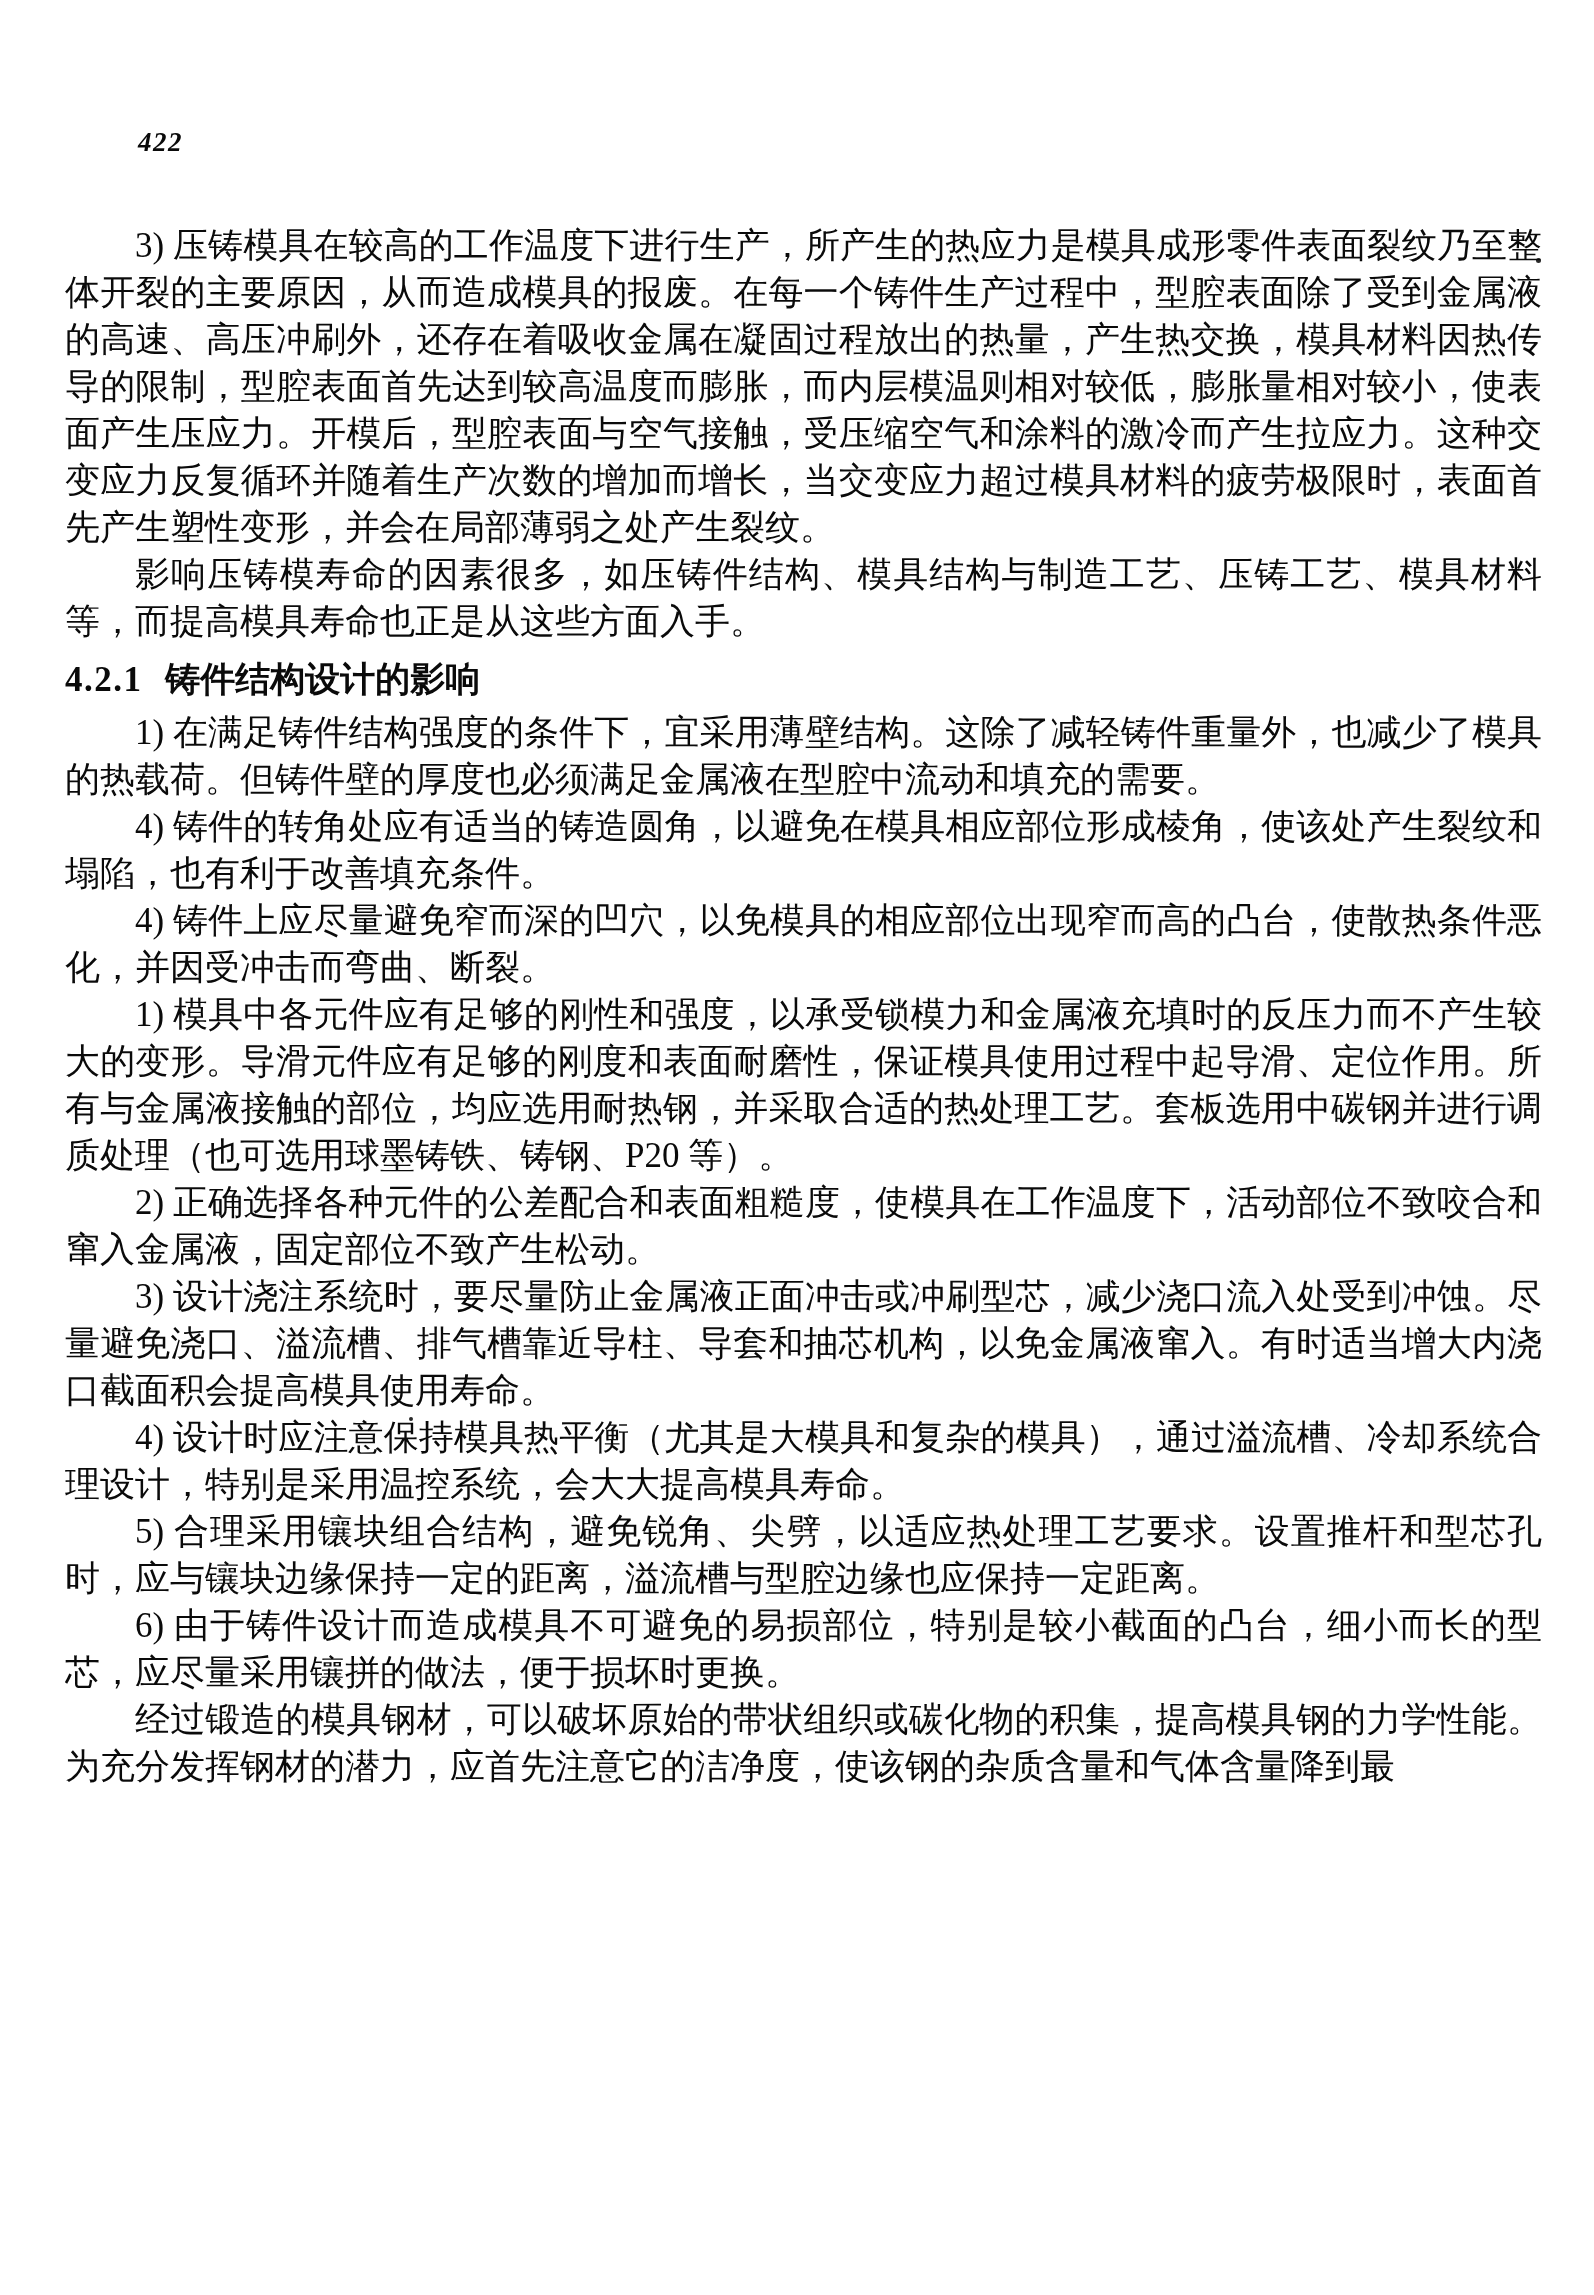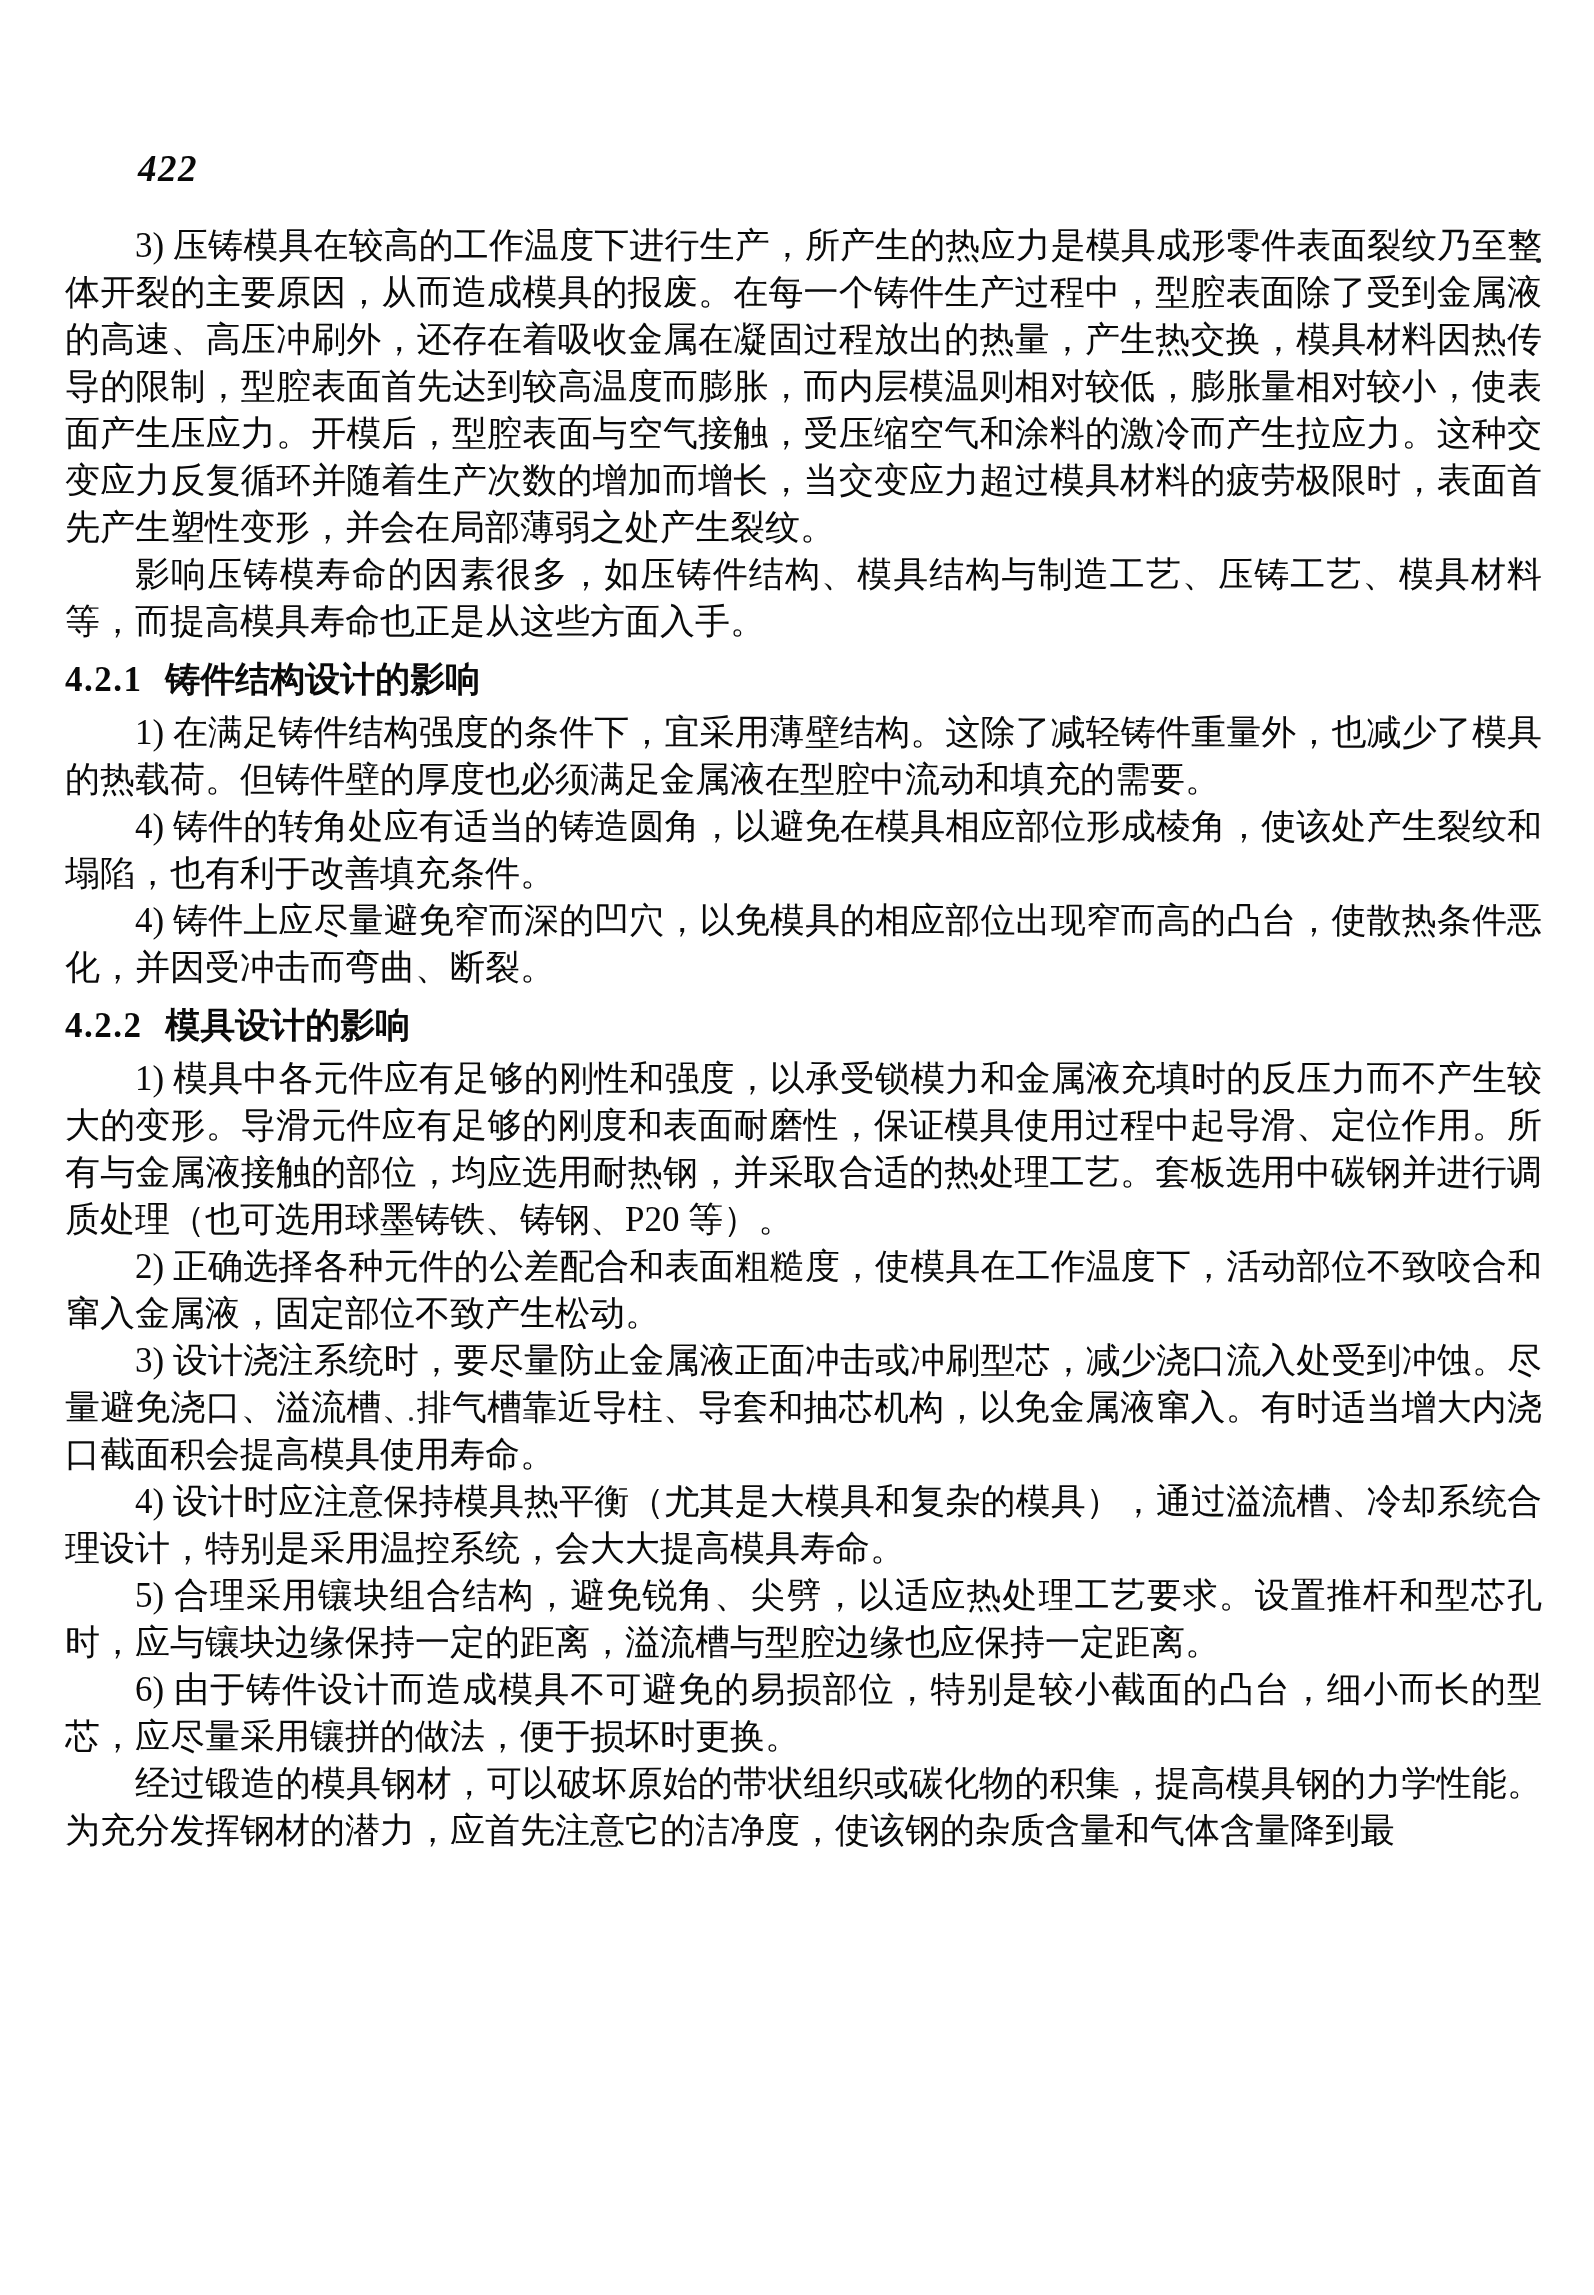"422" .page-number { font-size: 37px -> 27px; margin-top: 20px -> none }
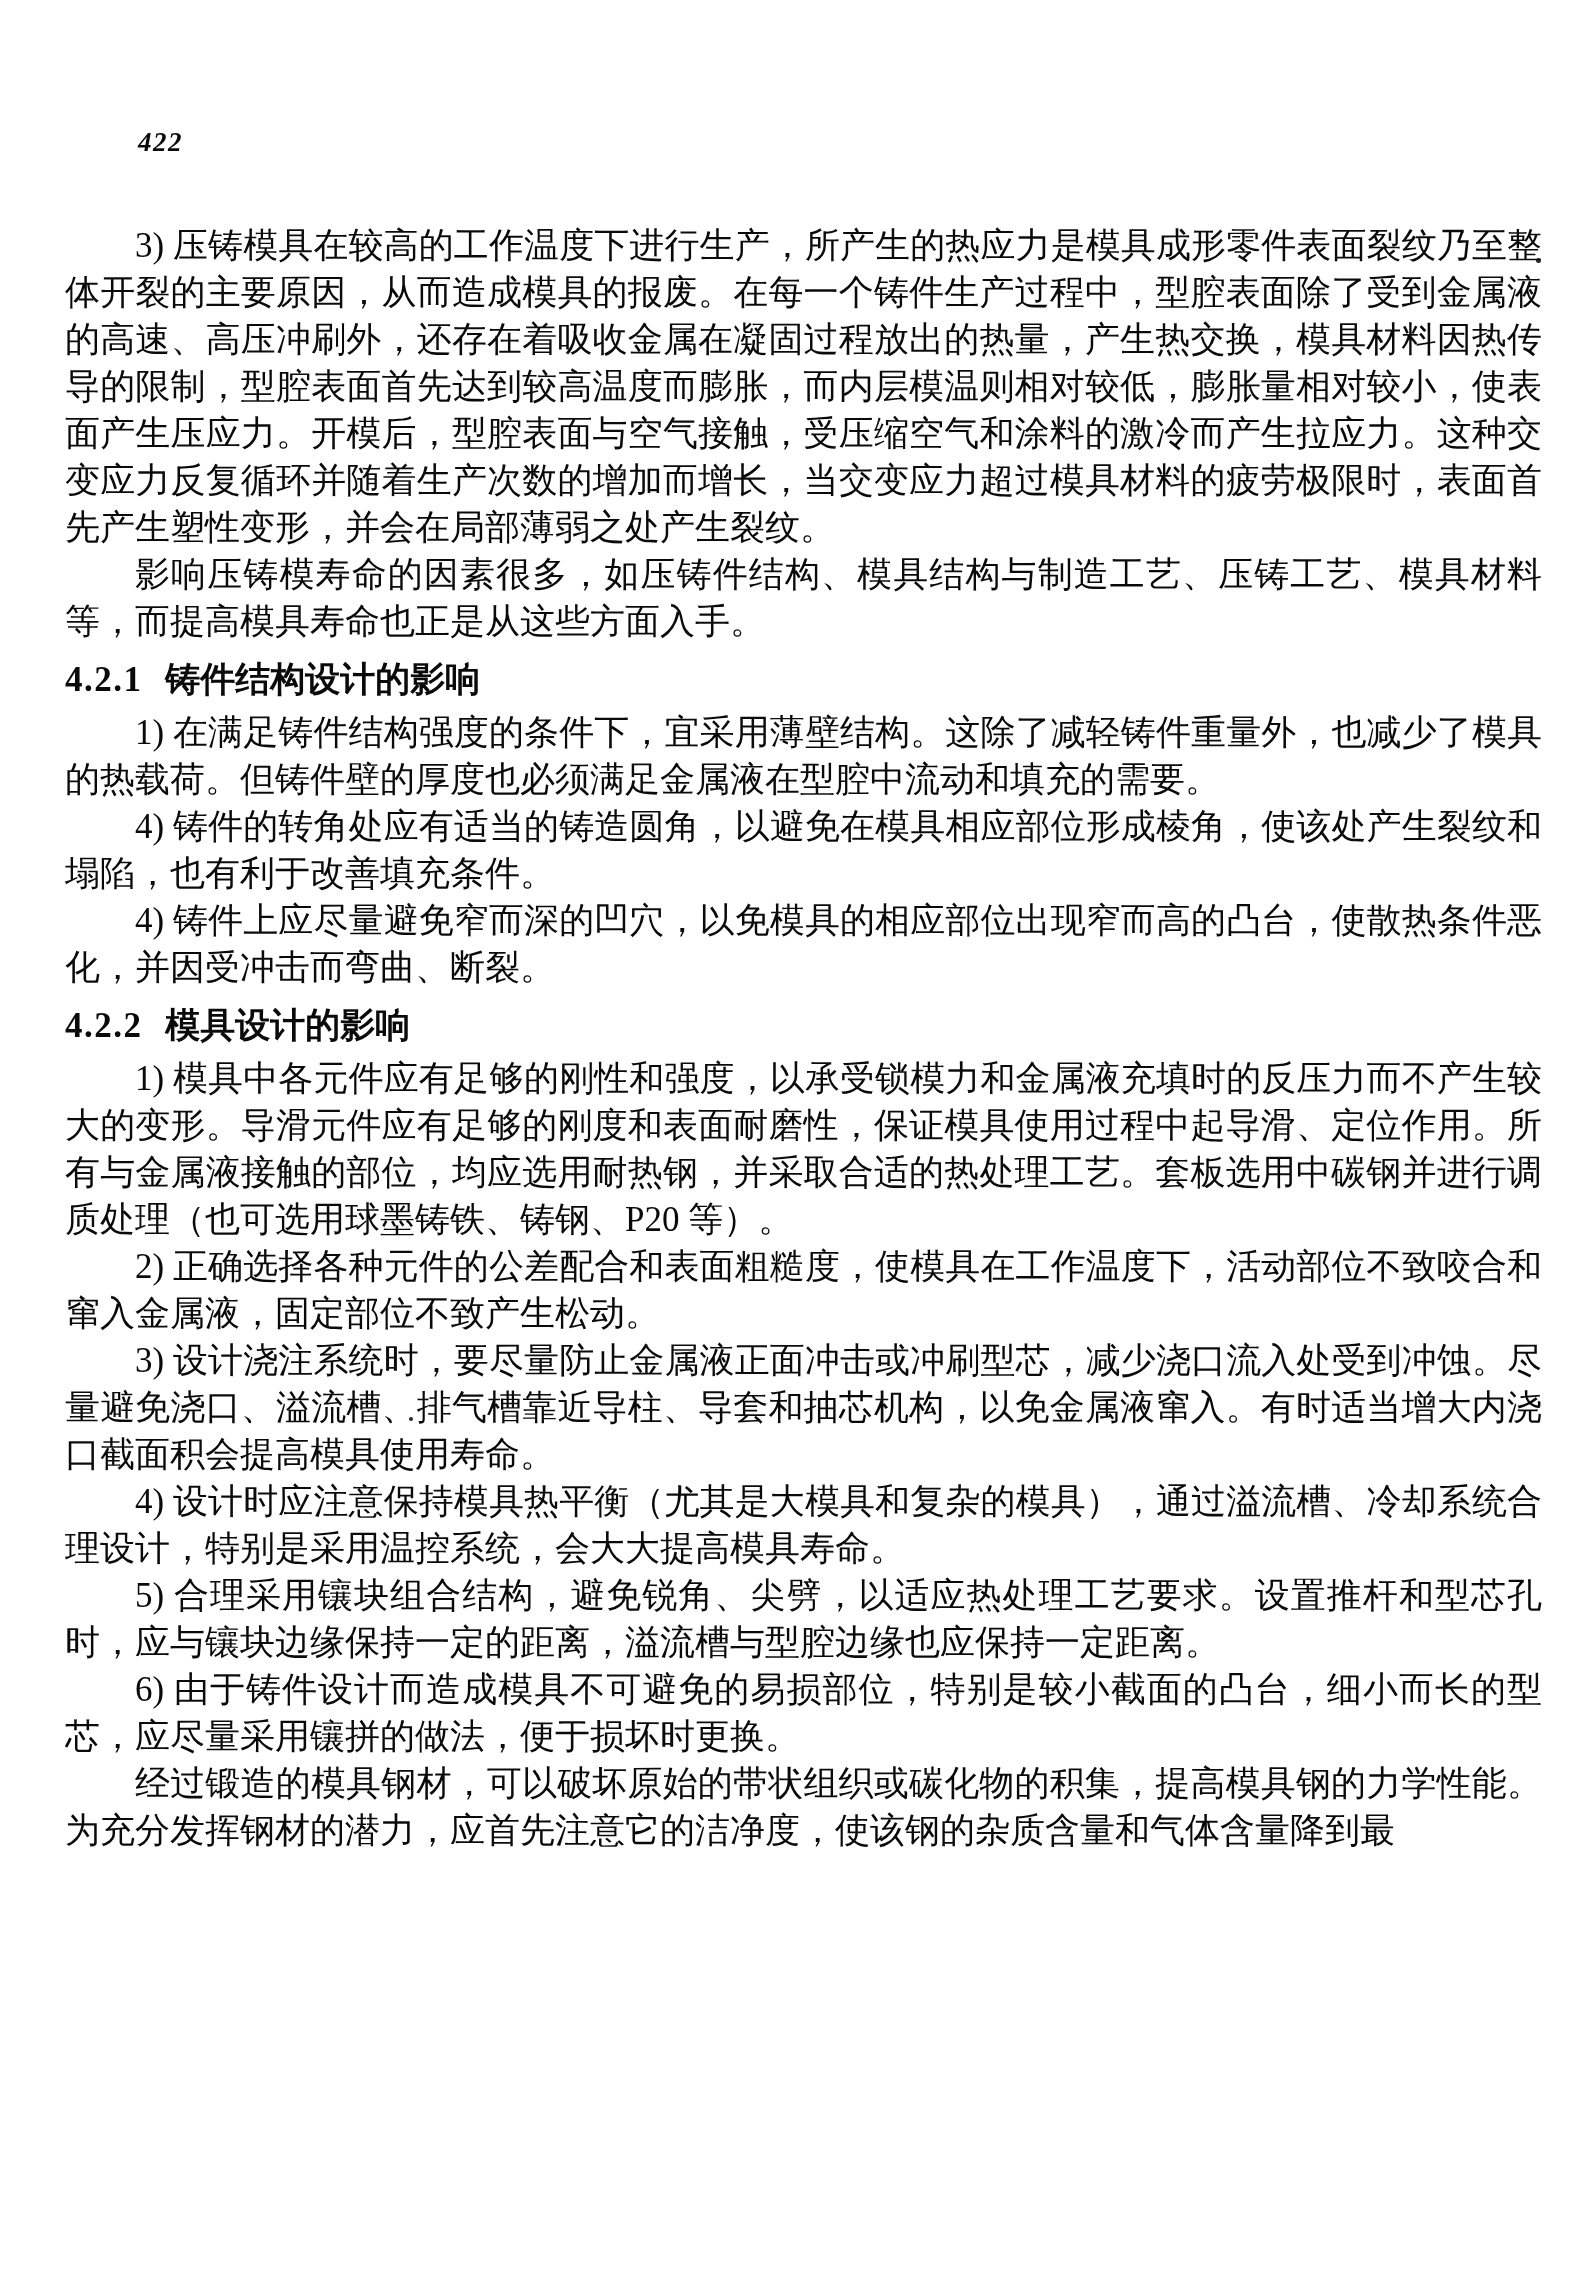"4.2.2 模具设计的影响" div.h-minor { html: <div> <span>4.2.2</span><span>模具设计的影响</span> </div> -> none }
